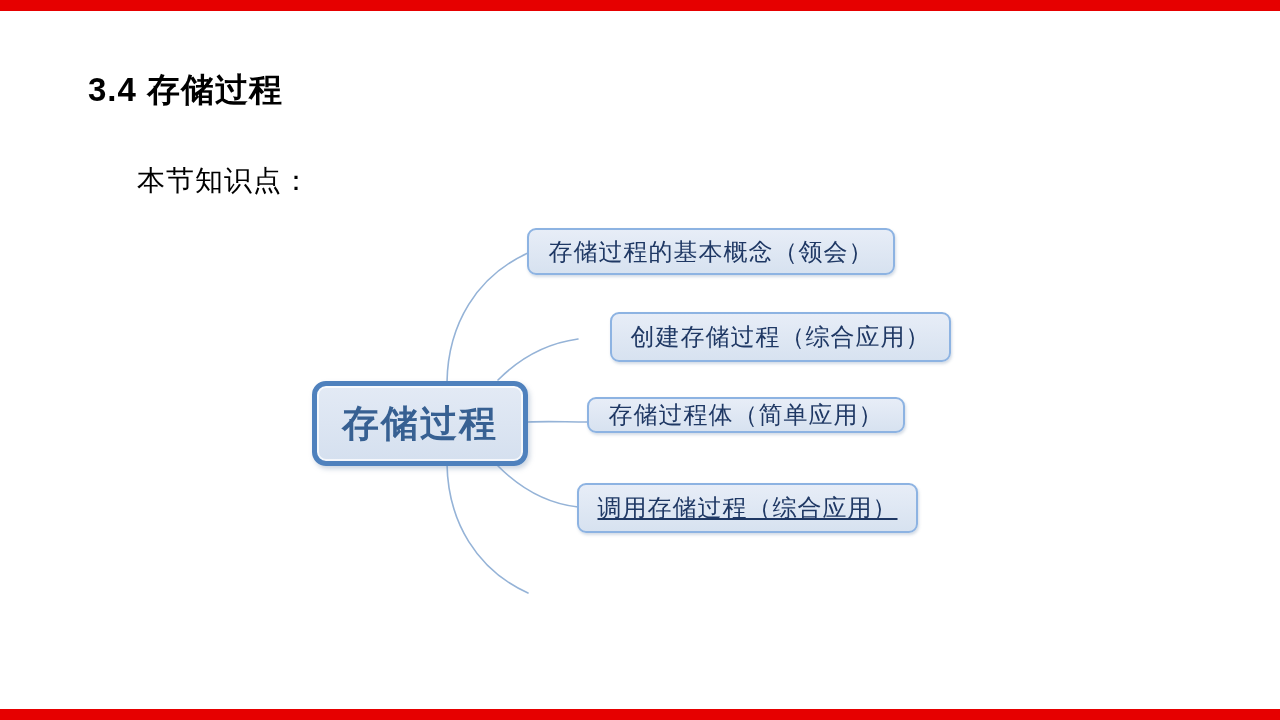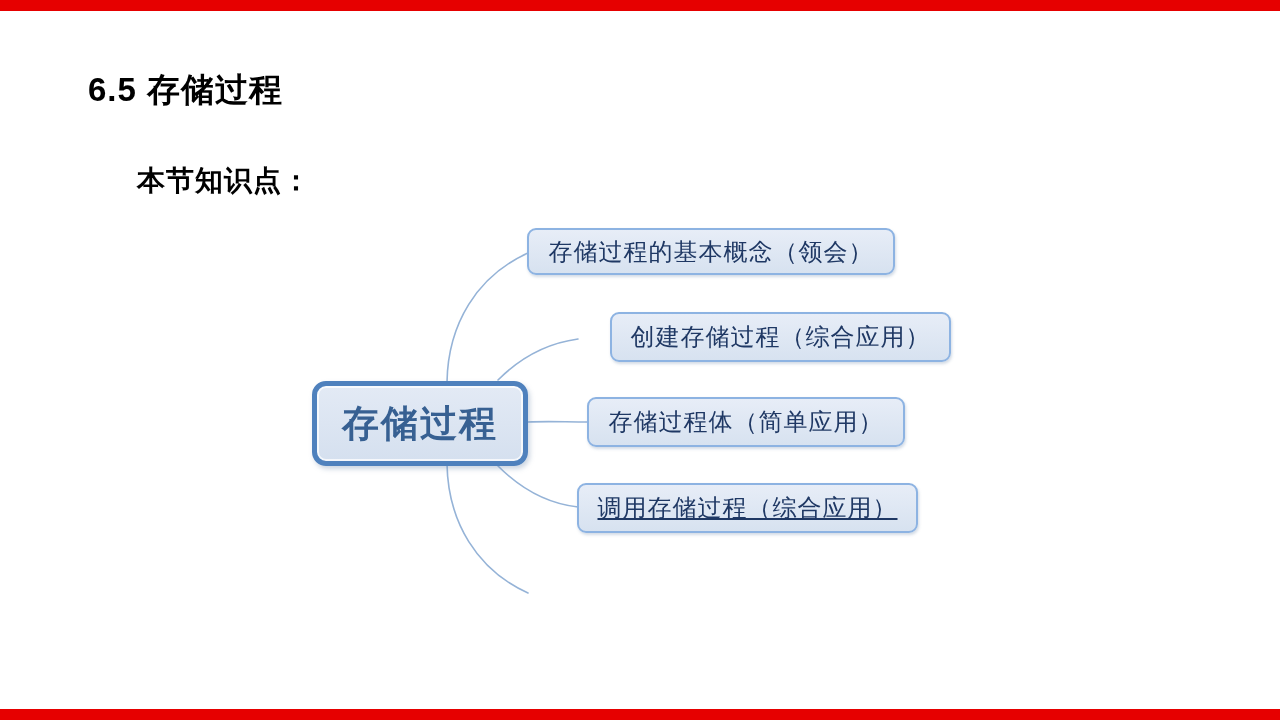"6.5 存储过程" h1.slide-title { text: 6.5 -> 3.4 }
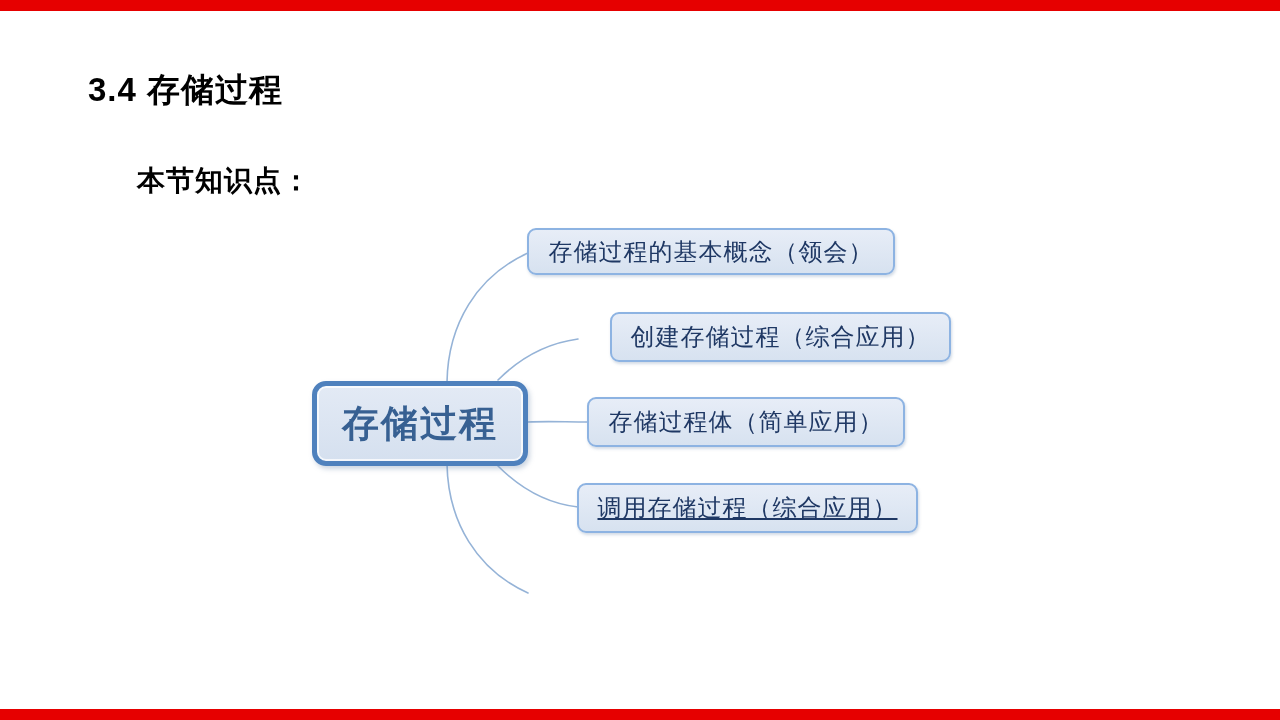"本节知识点：" .slide-subtitle { font-weight: 700 -> 400 }
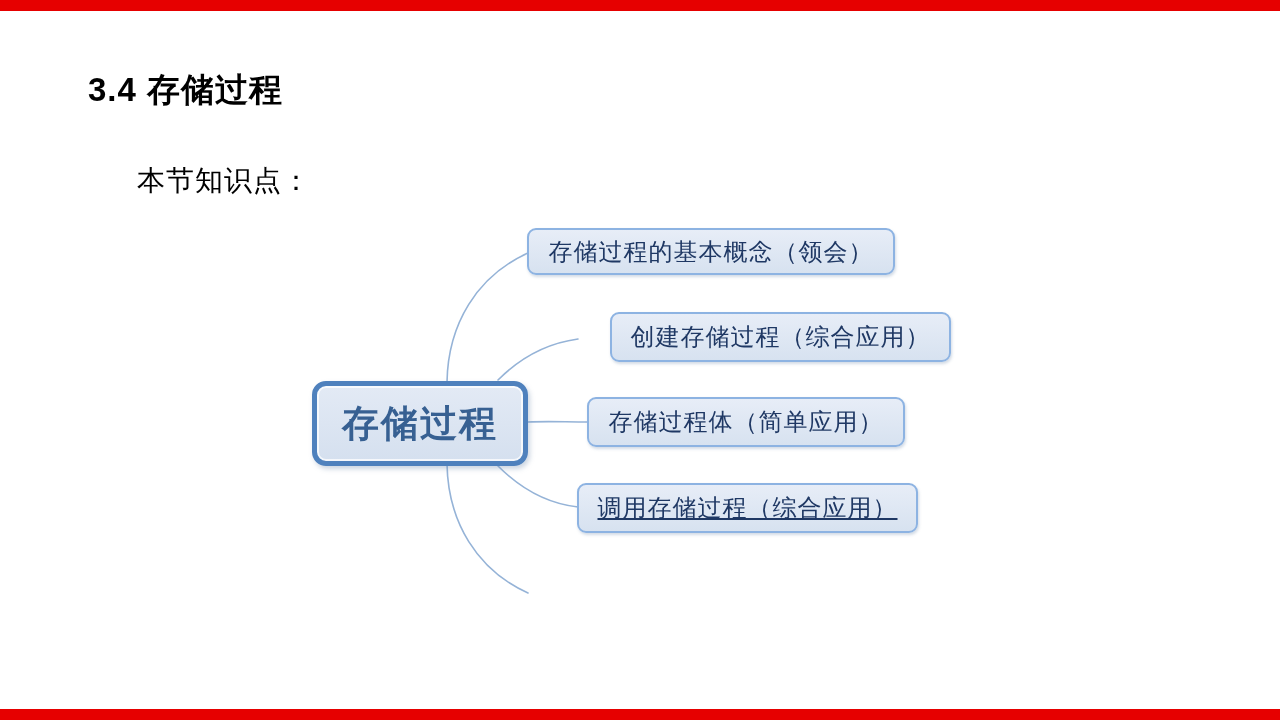"存储过程体（简单应用）" .branch-2 { height: 50px -> 36px }
